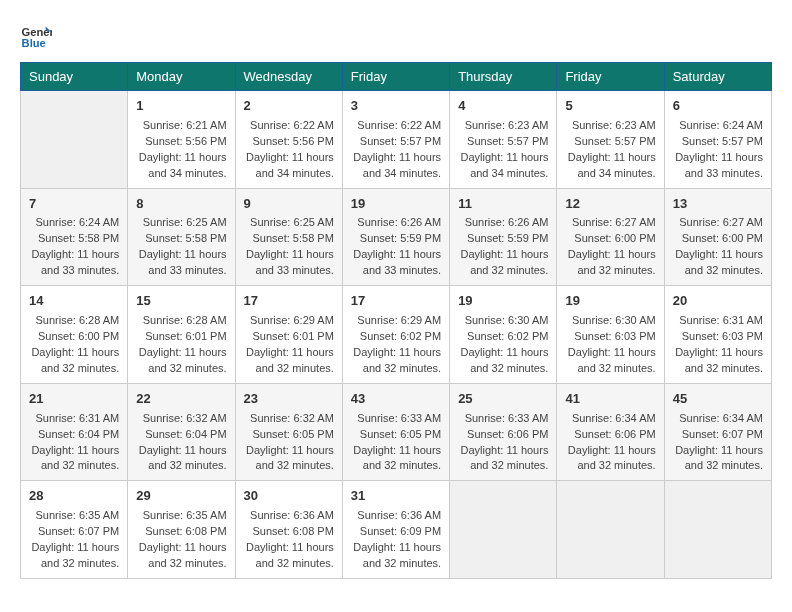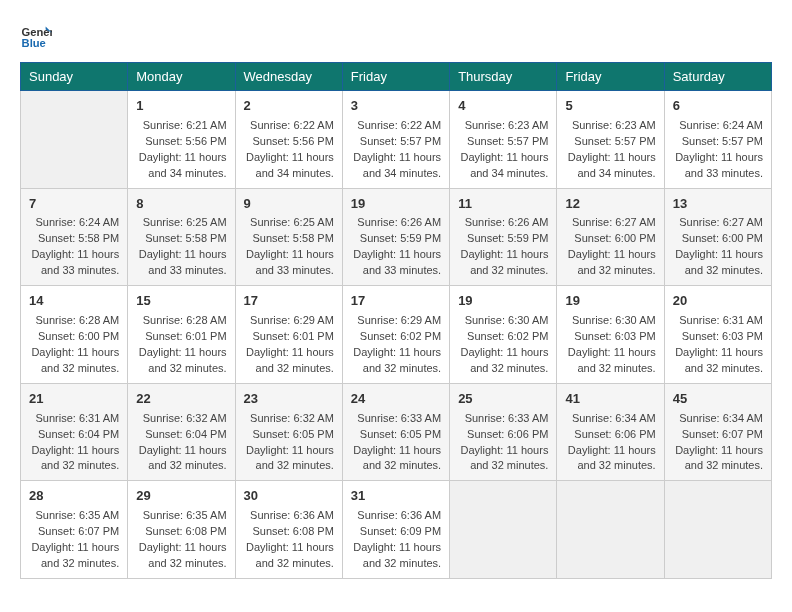"24" span.day-number { text: 24 -> 43 }
